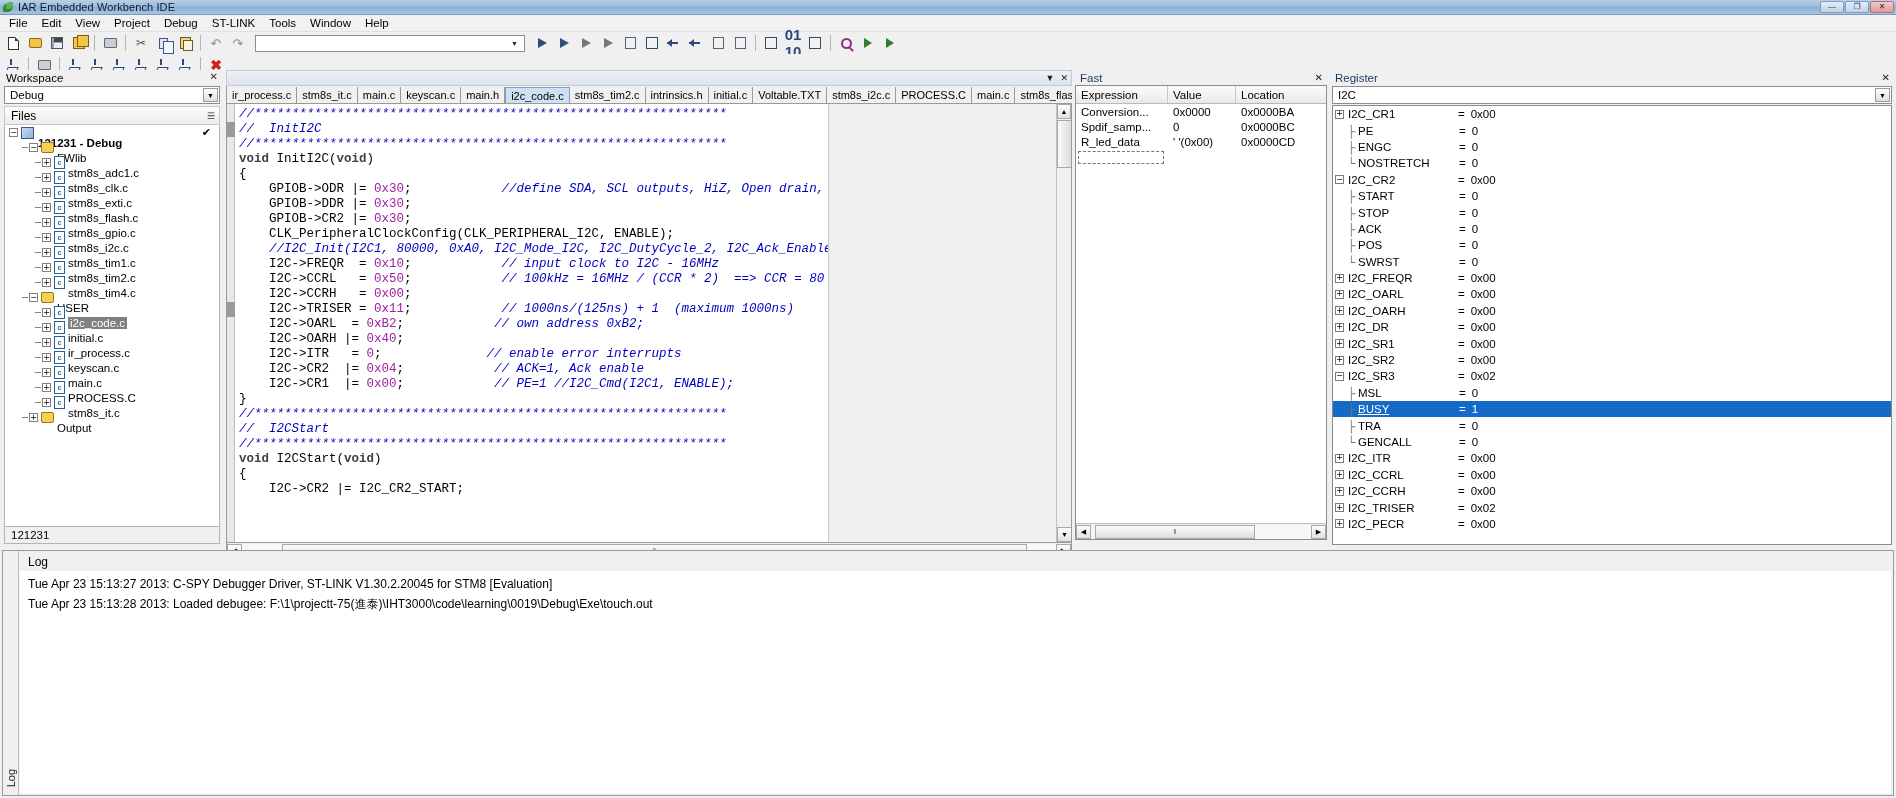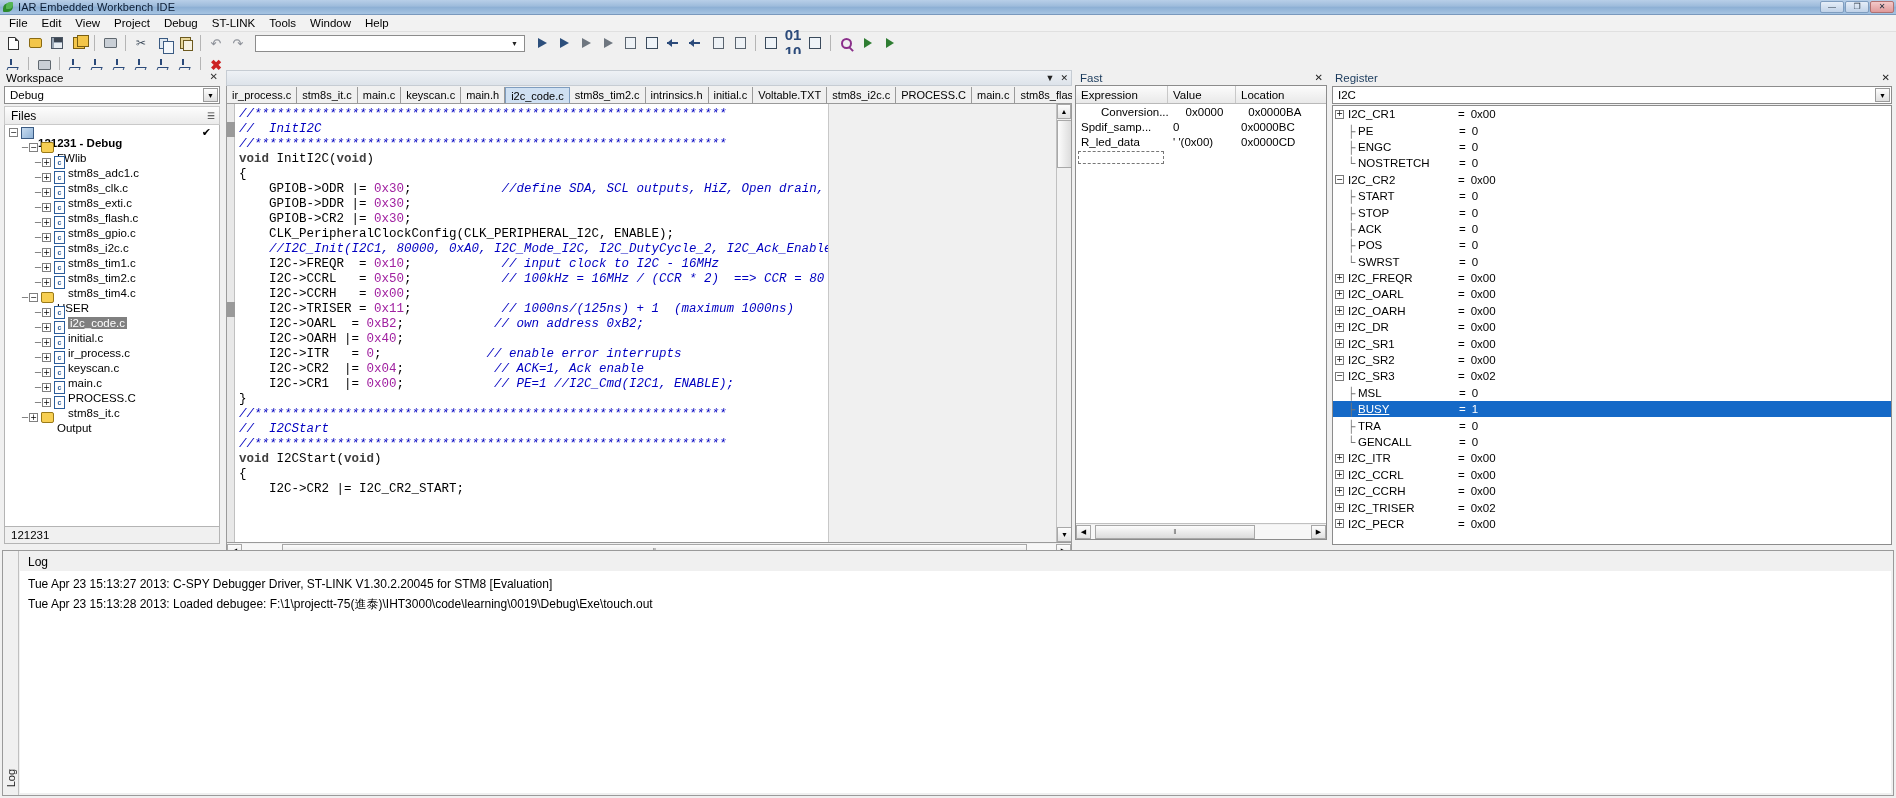"Conversion..." div { margin-left: 20px -> none }
